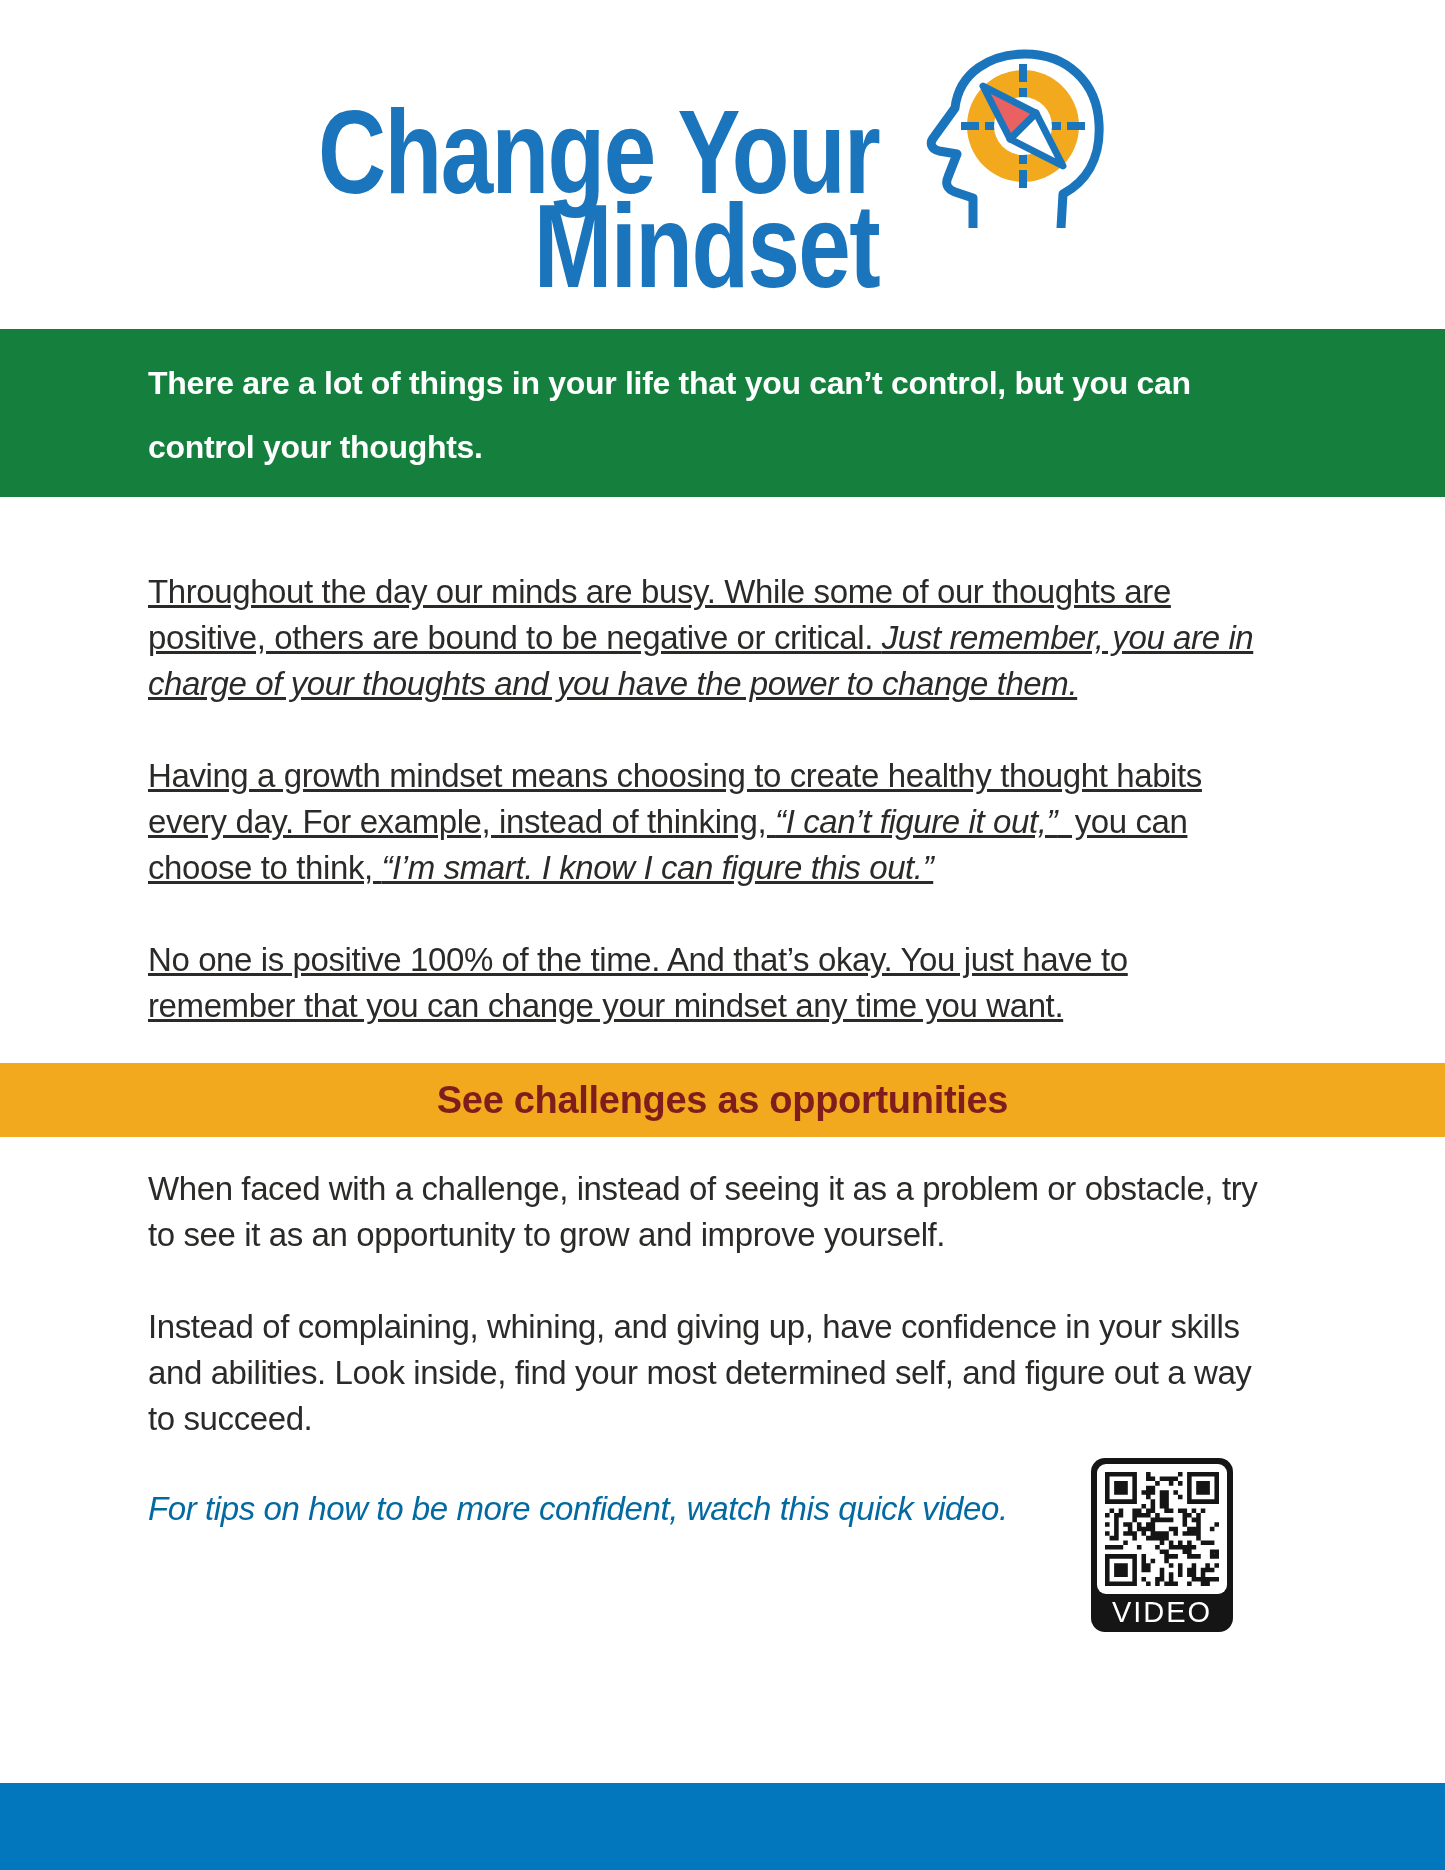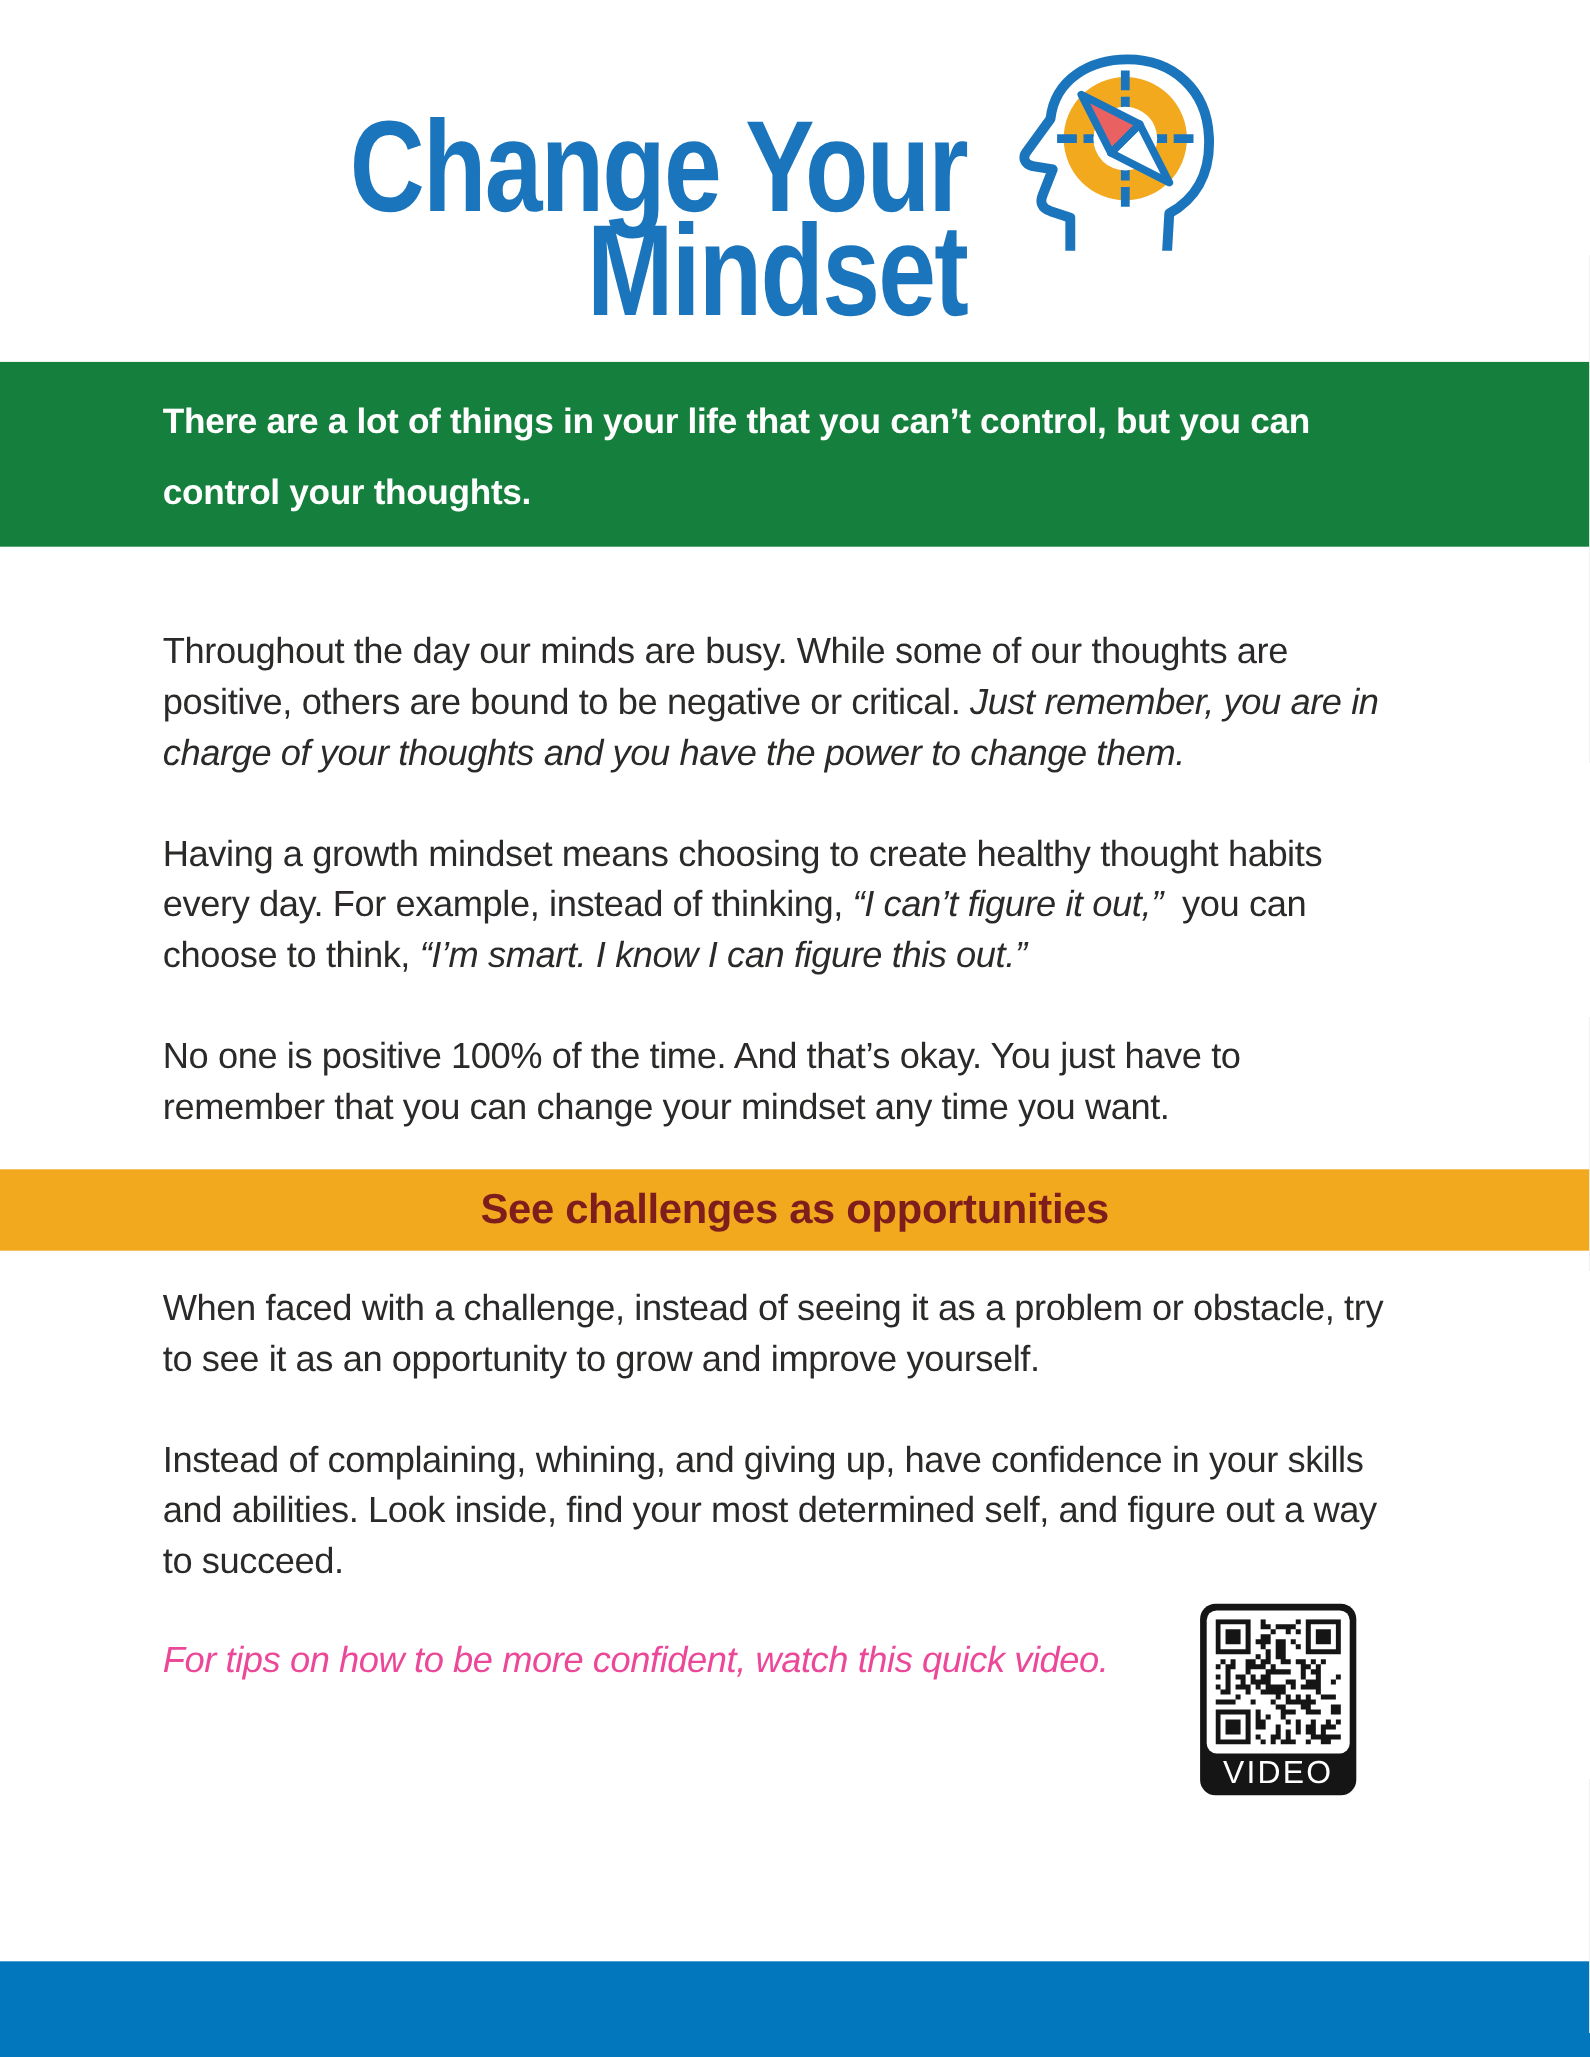"Throughout the day our minds" .content-top { text-decoration: none -> underline }
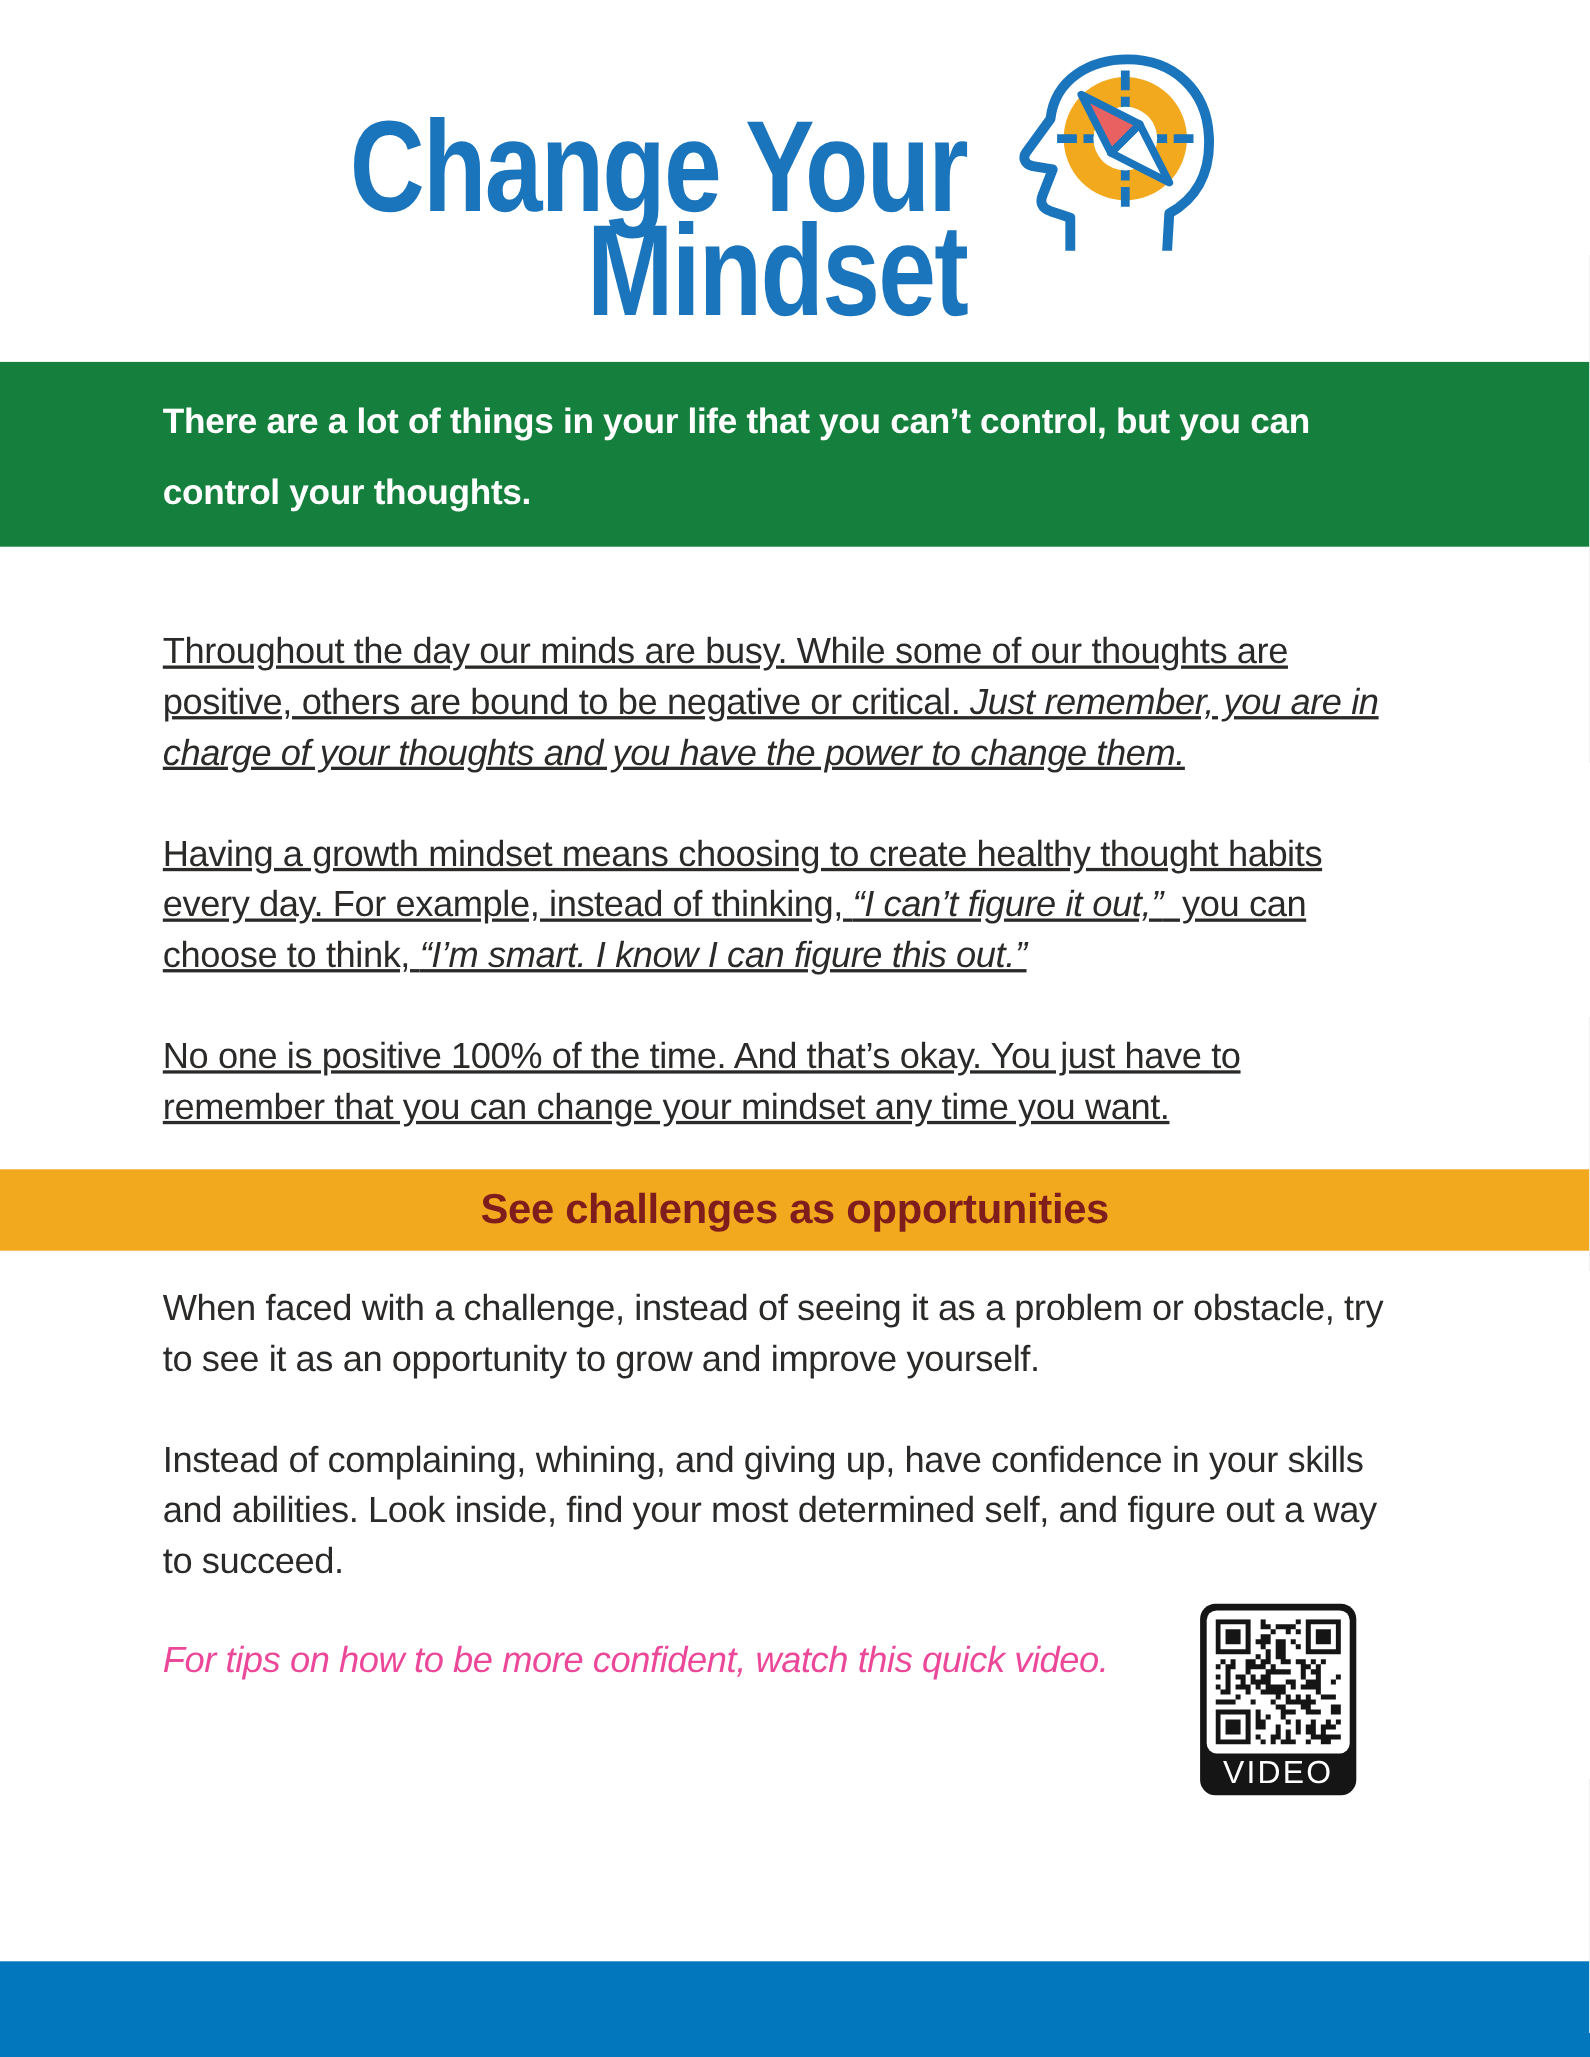"For tips on how to" .video-tip { color: #ec4899 -> #0369a1 }
